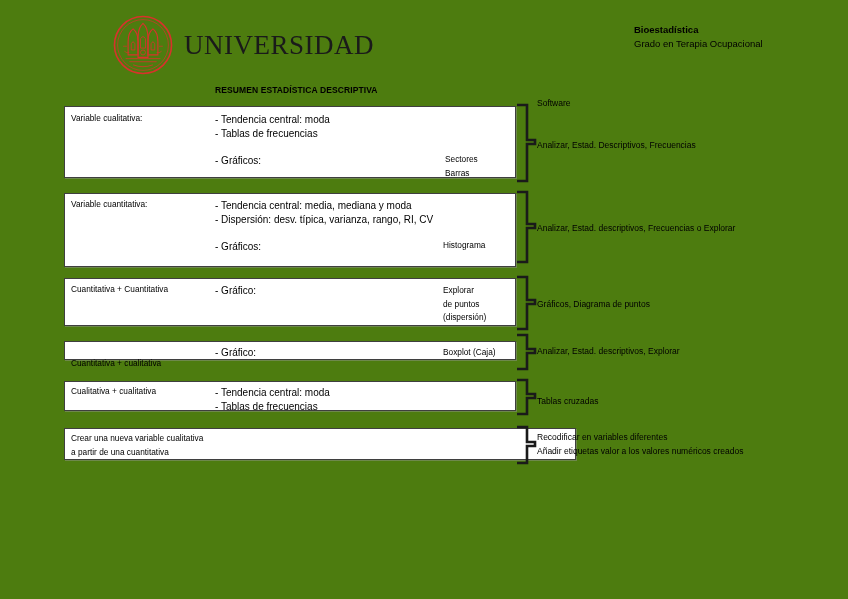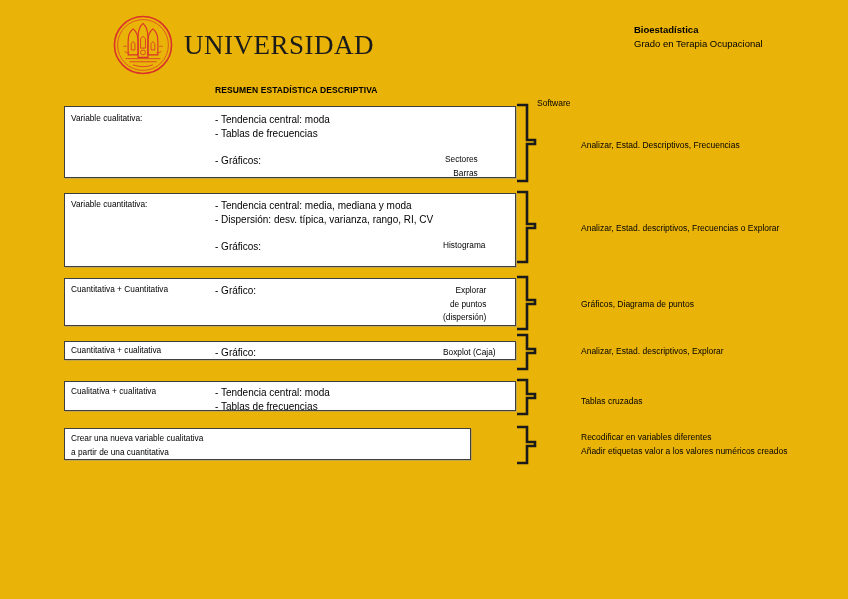"UNIVERSIDAD" #page { background: #eab308 -> #4d7c0f }
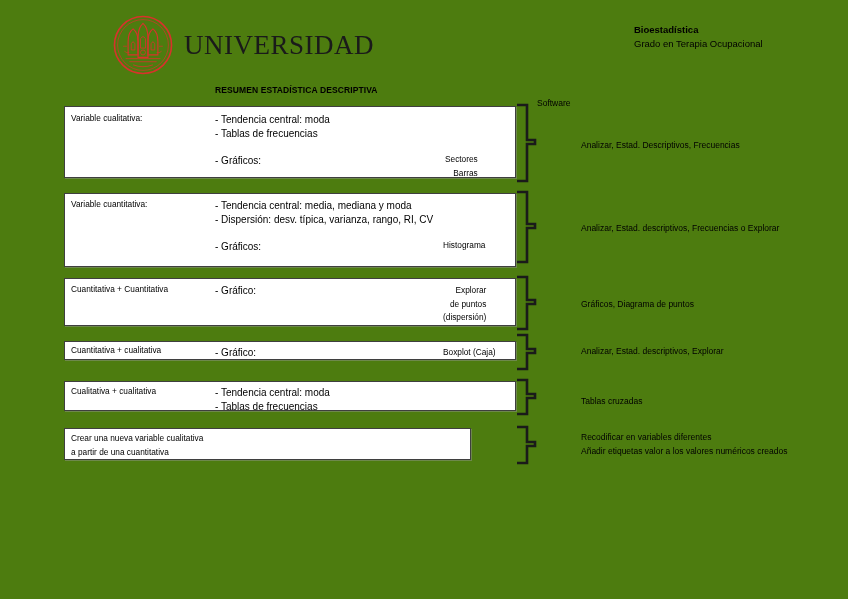"Analizar, Estad. Descriptivos," .note { margin-left: 44px -> none }
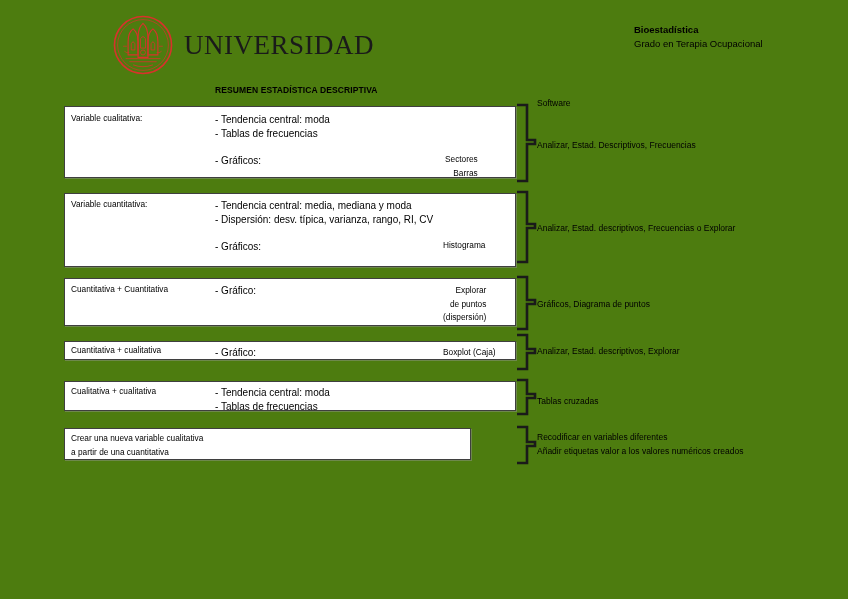"Sectores" .box .rightcol { text-align: right -> left }
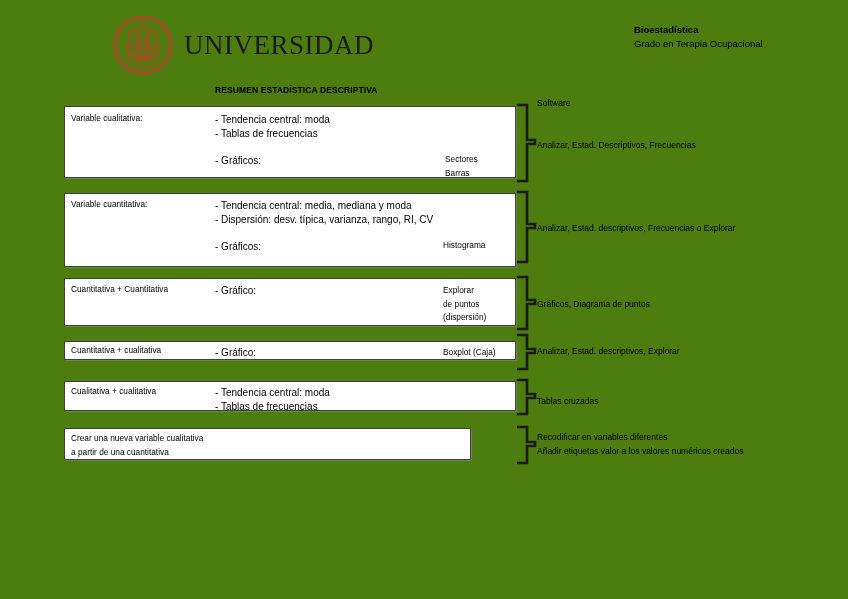"Cuantitativa + cualitativa" div.label { top: 3px -> 16px }
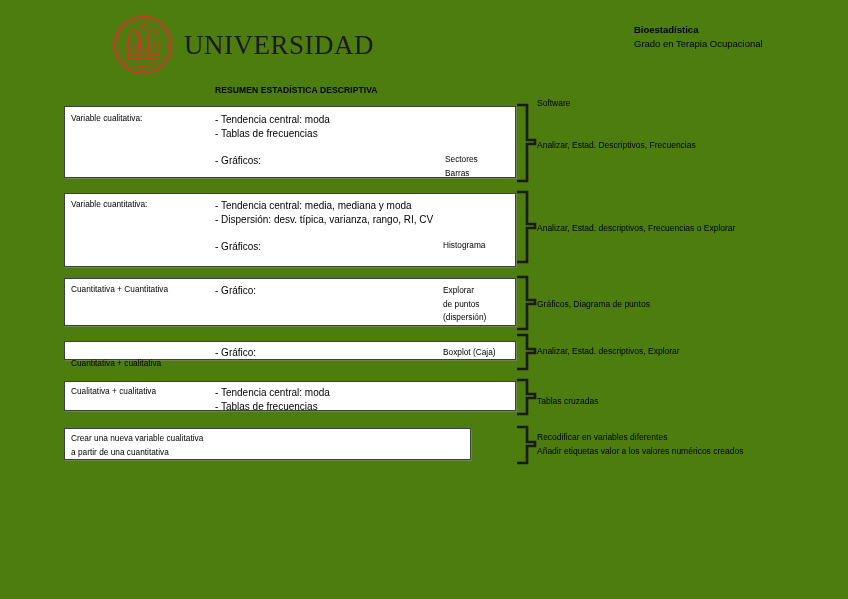"Crear una nueva variable cualitativa" div.box { width: 407px -> 512px }
